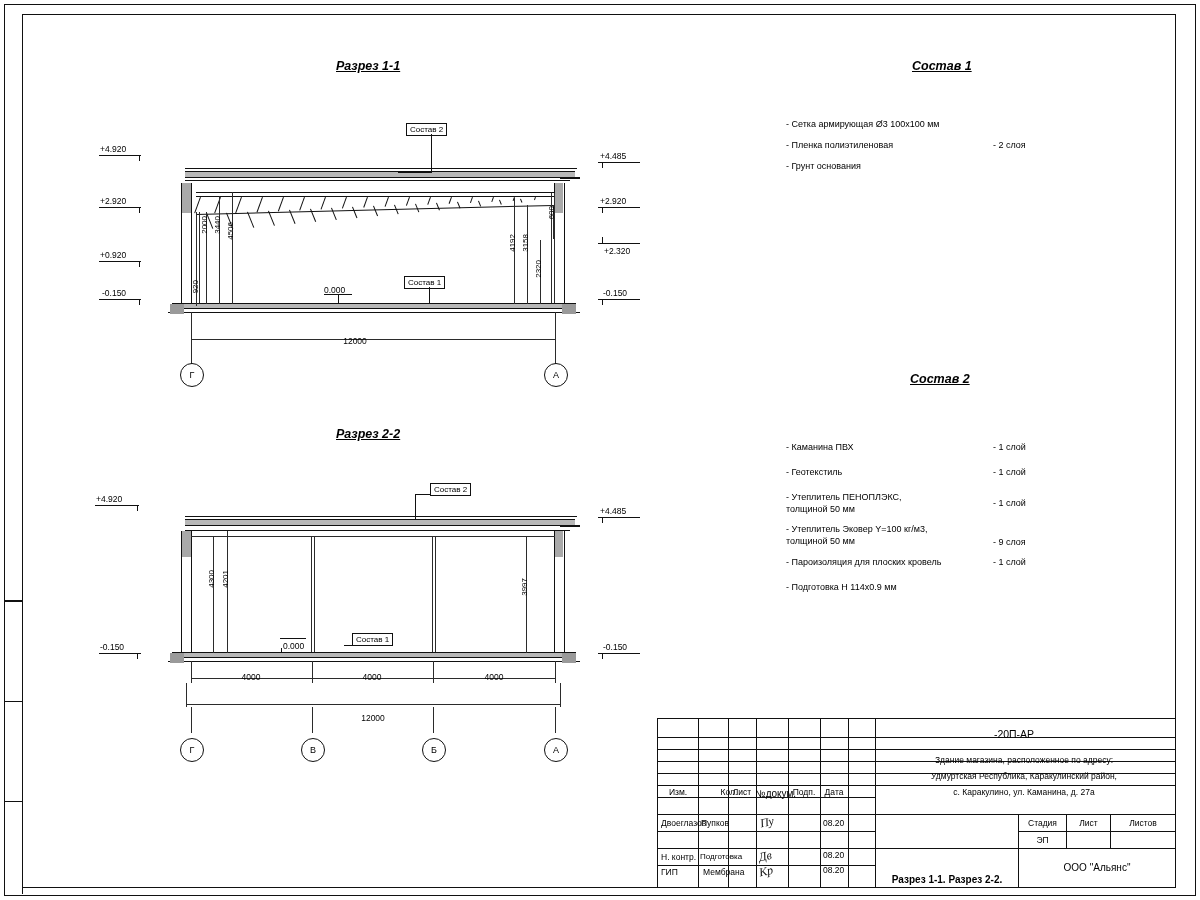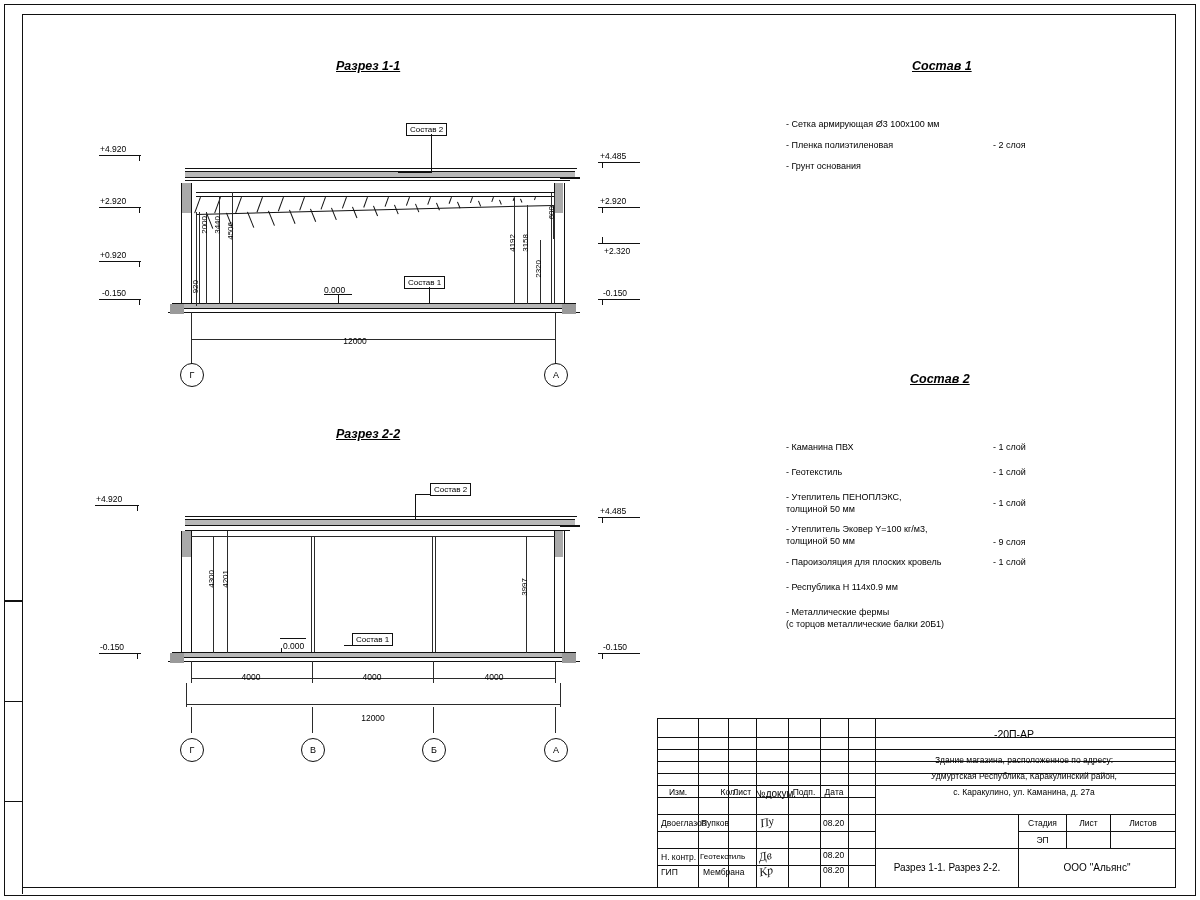"- Республика Н 114х0.9 мм" span.t { text: Республика -> Подготовка }
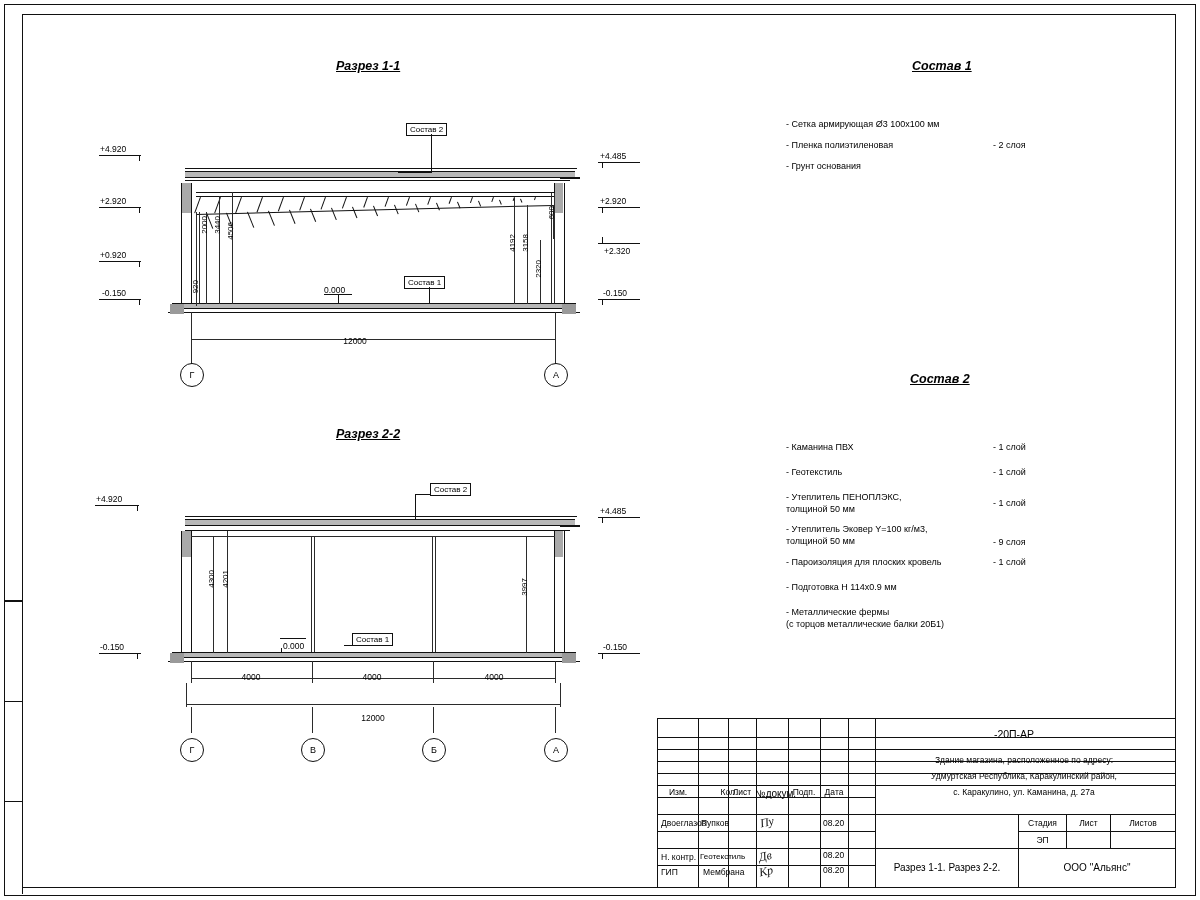"- Металлические фермы" div.row { html: <div><span>- Металлические фермы (с торцов металлические балки 20Б1)</span><span></span></div> -> none }
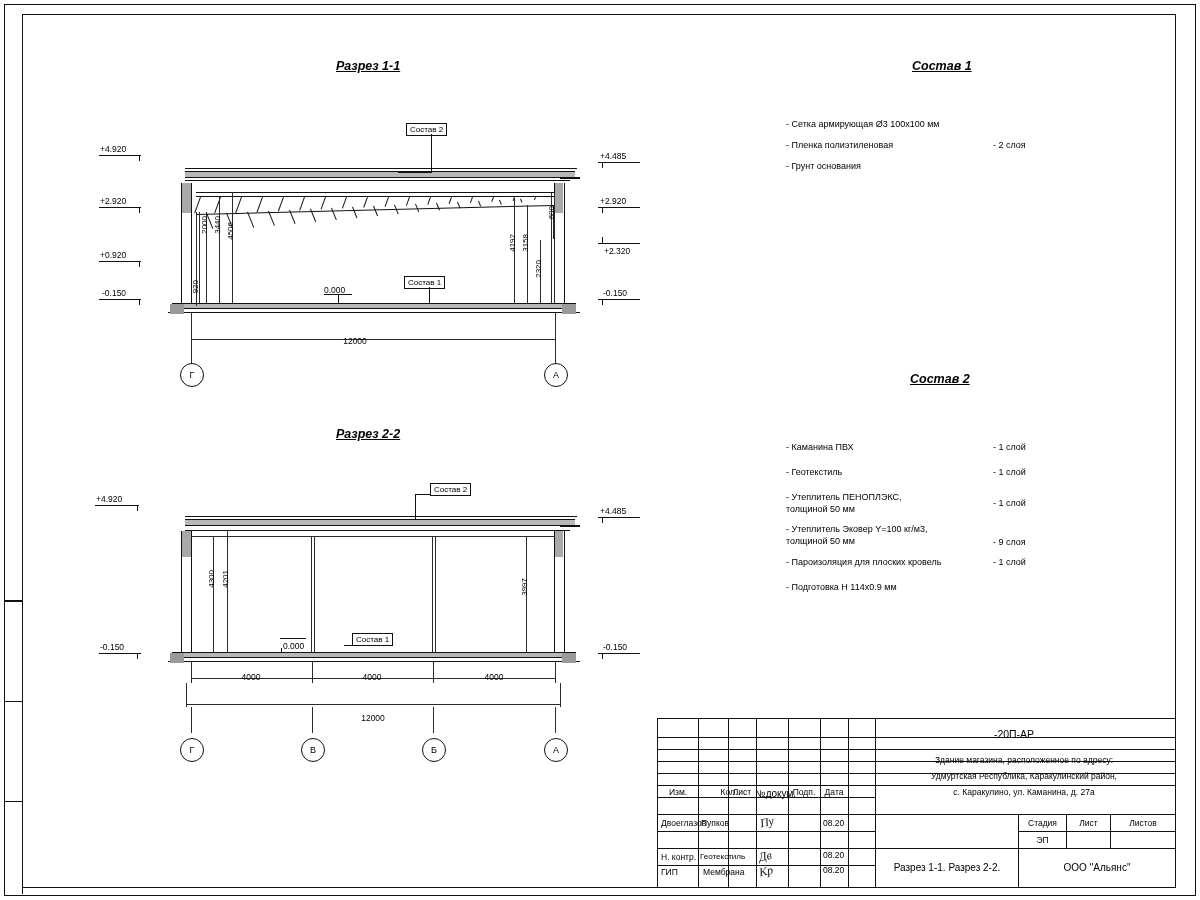"Геотекстиль" div.tb-txt { text: Геотекстиль -> Подготовка }
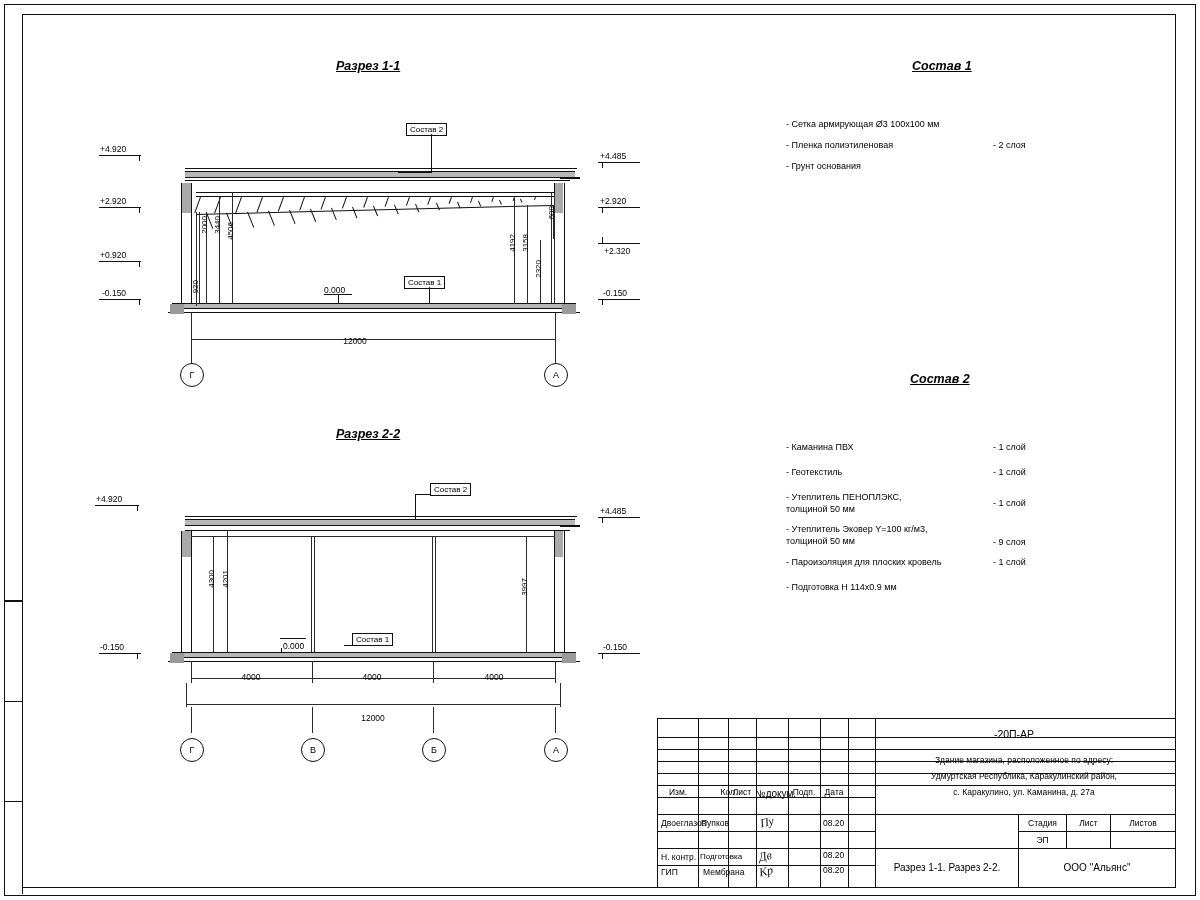"Разрез 1-1. Разрез 2-2." div.tb-big { font-weight: none -> bold; top: 143px -> 155px }
